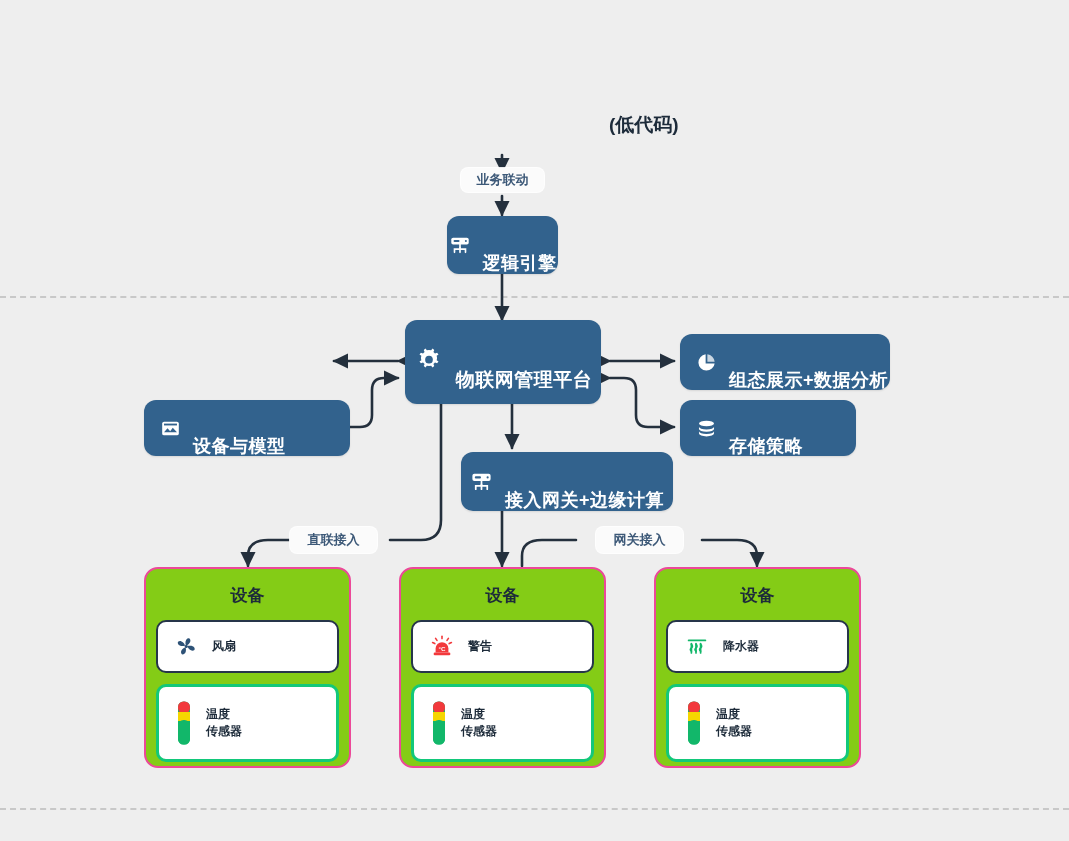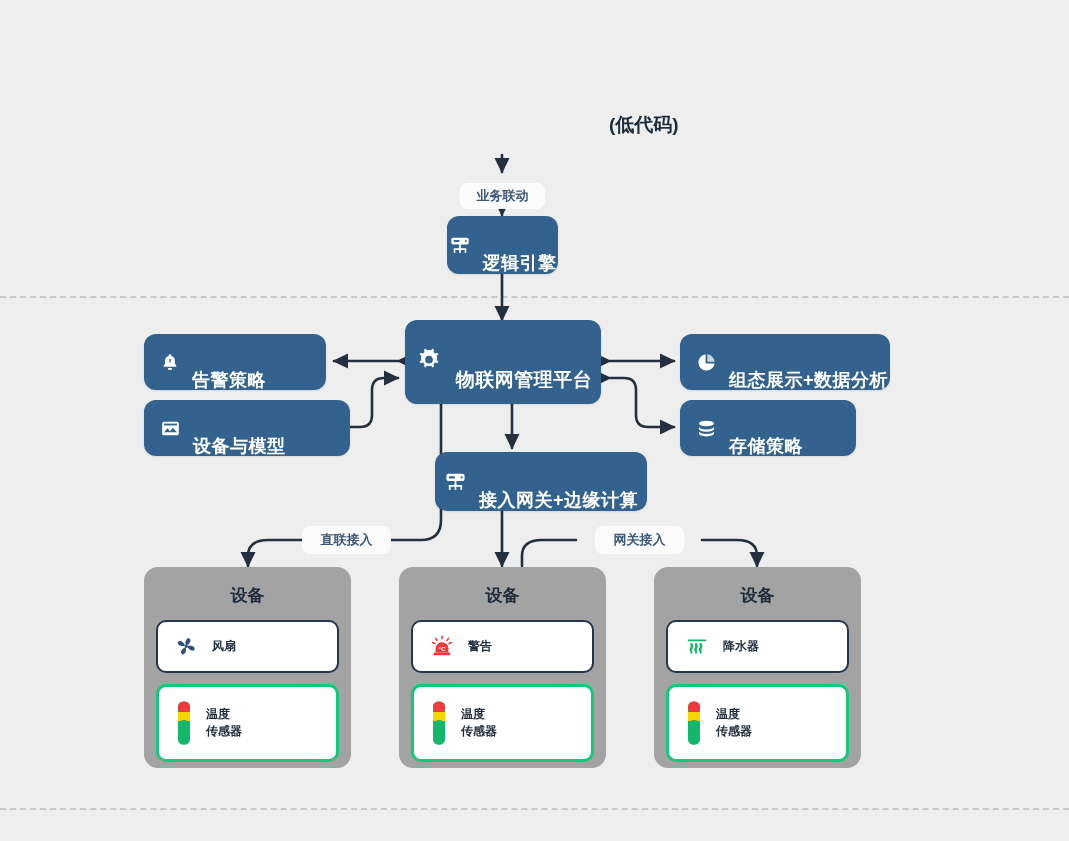"业务联动" div.pill { top: 184px -> 168px }
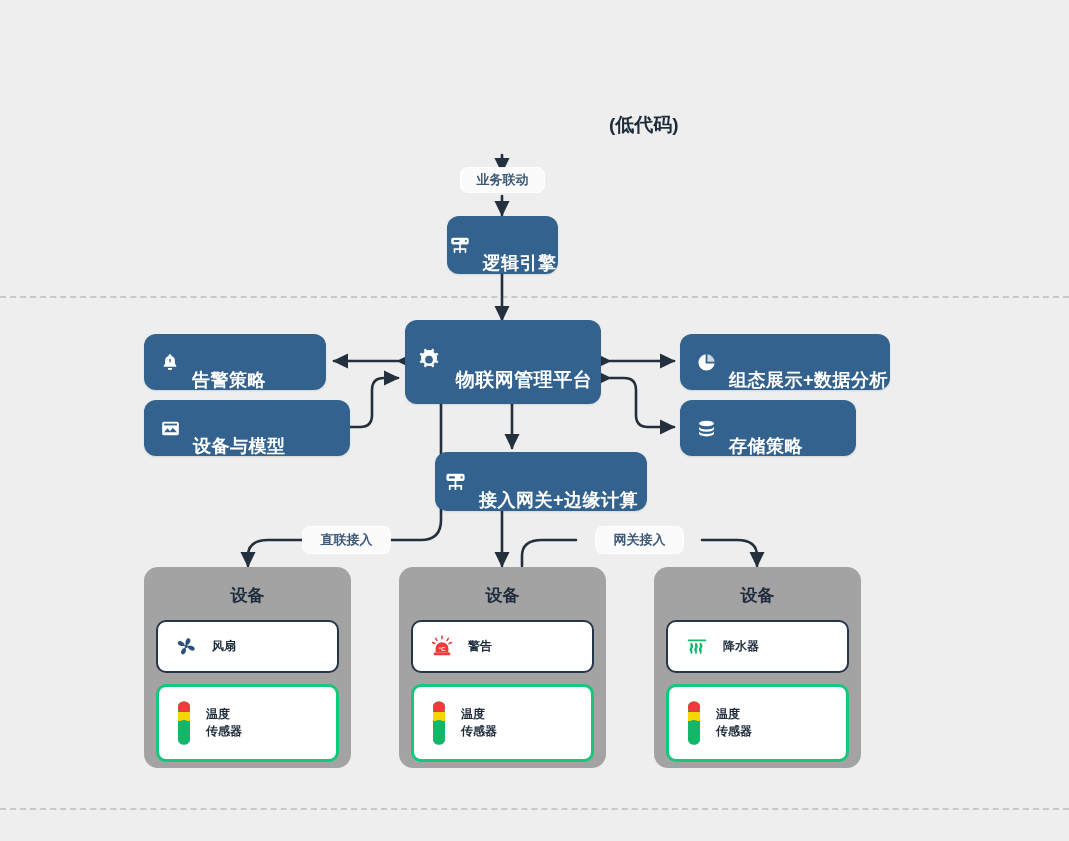"告警策略" div.node { html: <div> <span> <svg> <path></path> <path></path> <rect></rect> </svg> </span> <span>告警策略</span> </div> -> none }
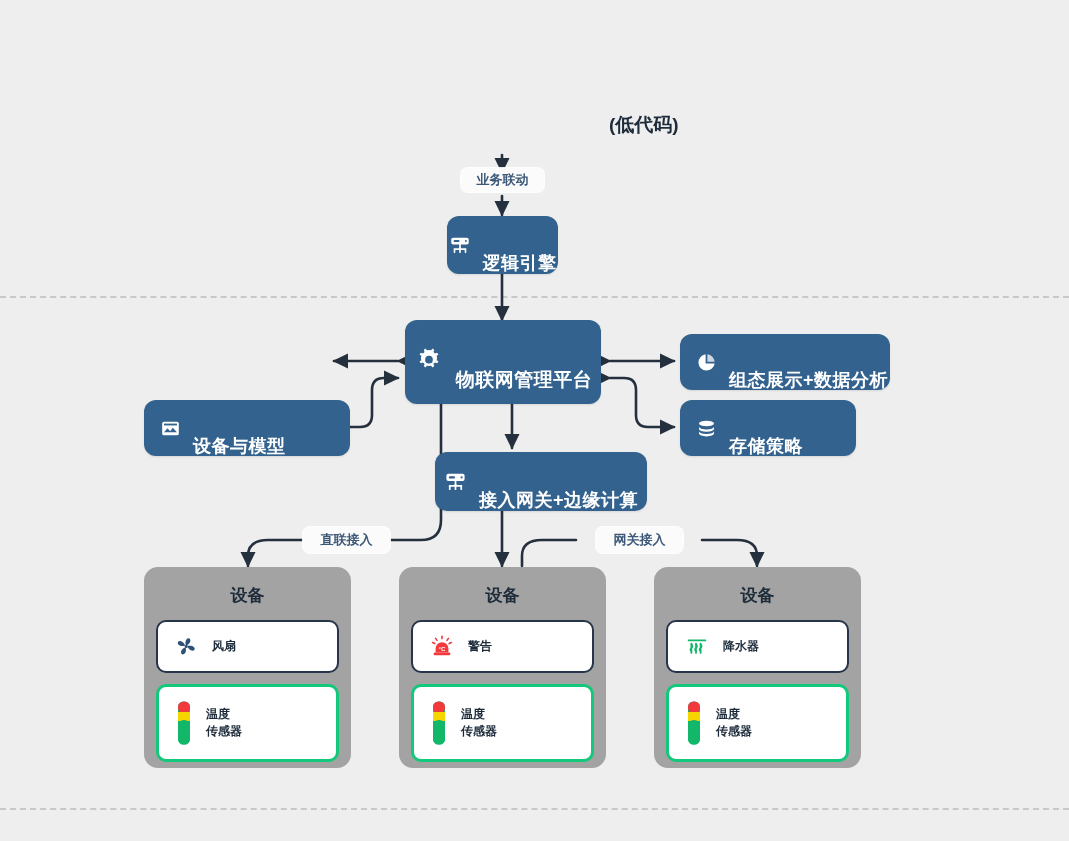"接入网关+边缘计算" div.node { left: 435px -> 461px }
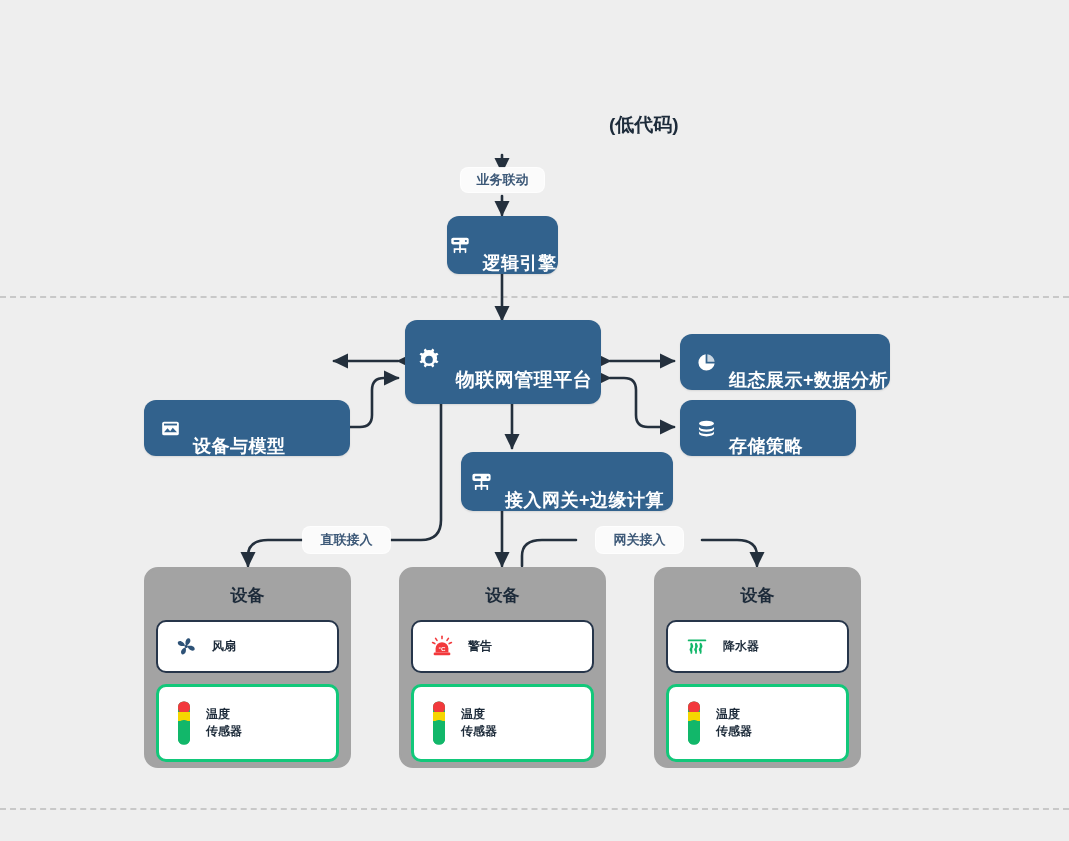"直联接入" div.pill { left: 303px -> 290px }
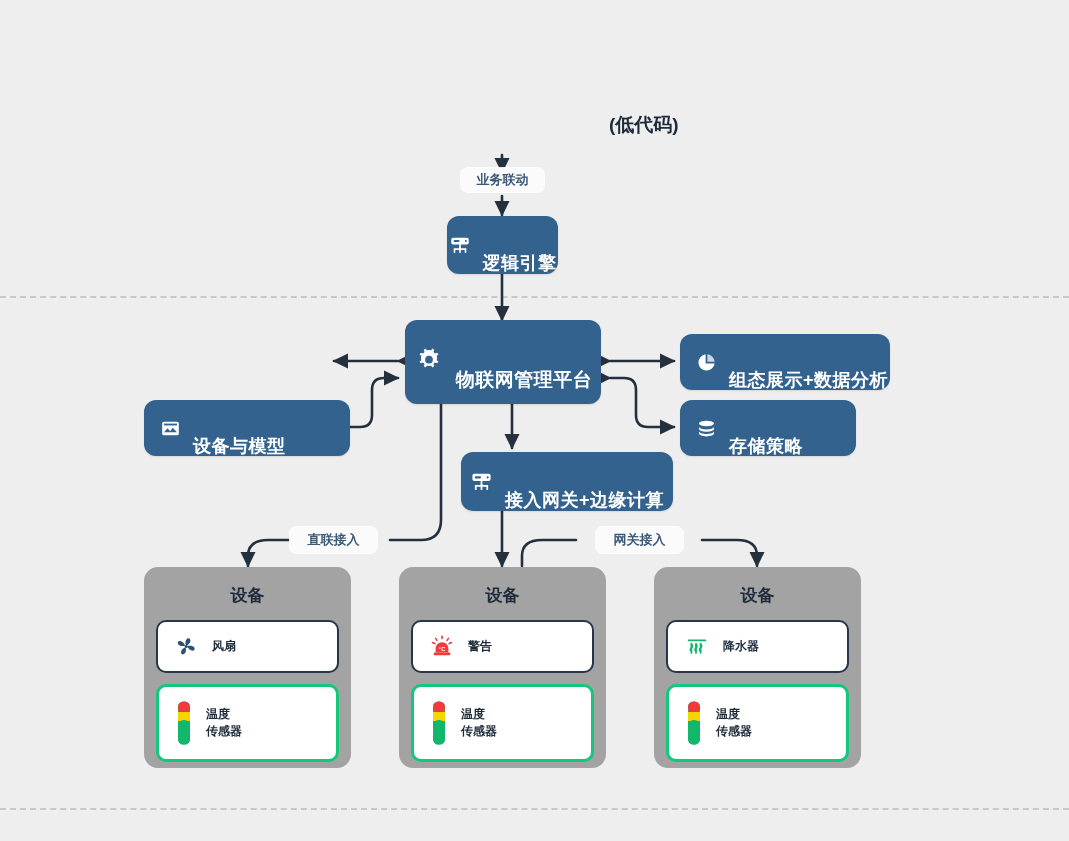"设备" .devcard { background: #a3a3a3 -> #84cc16; border: 2px solid #a3a3a3 -> 2px solid #ec4899 }
